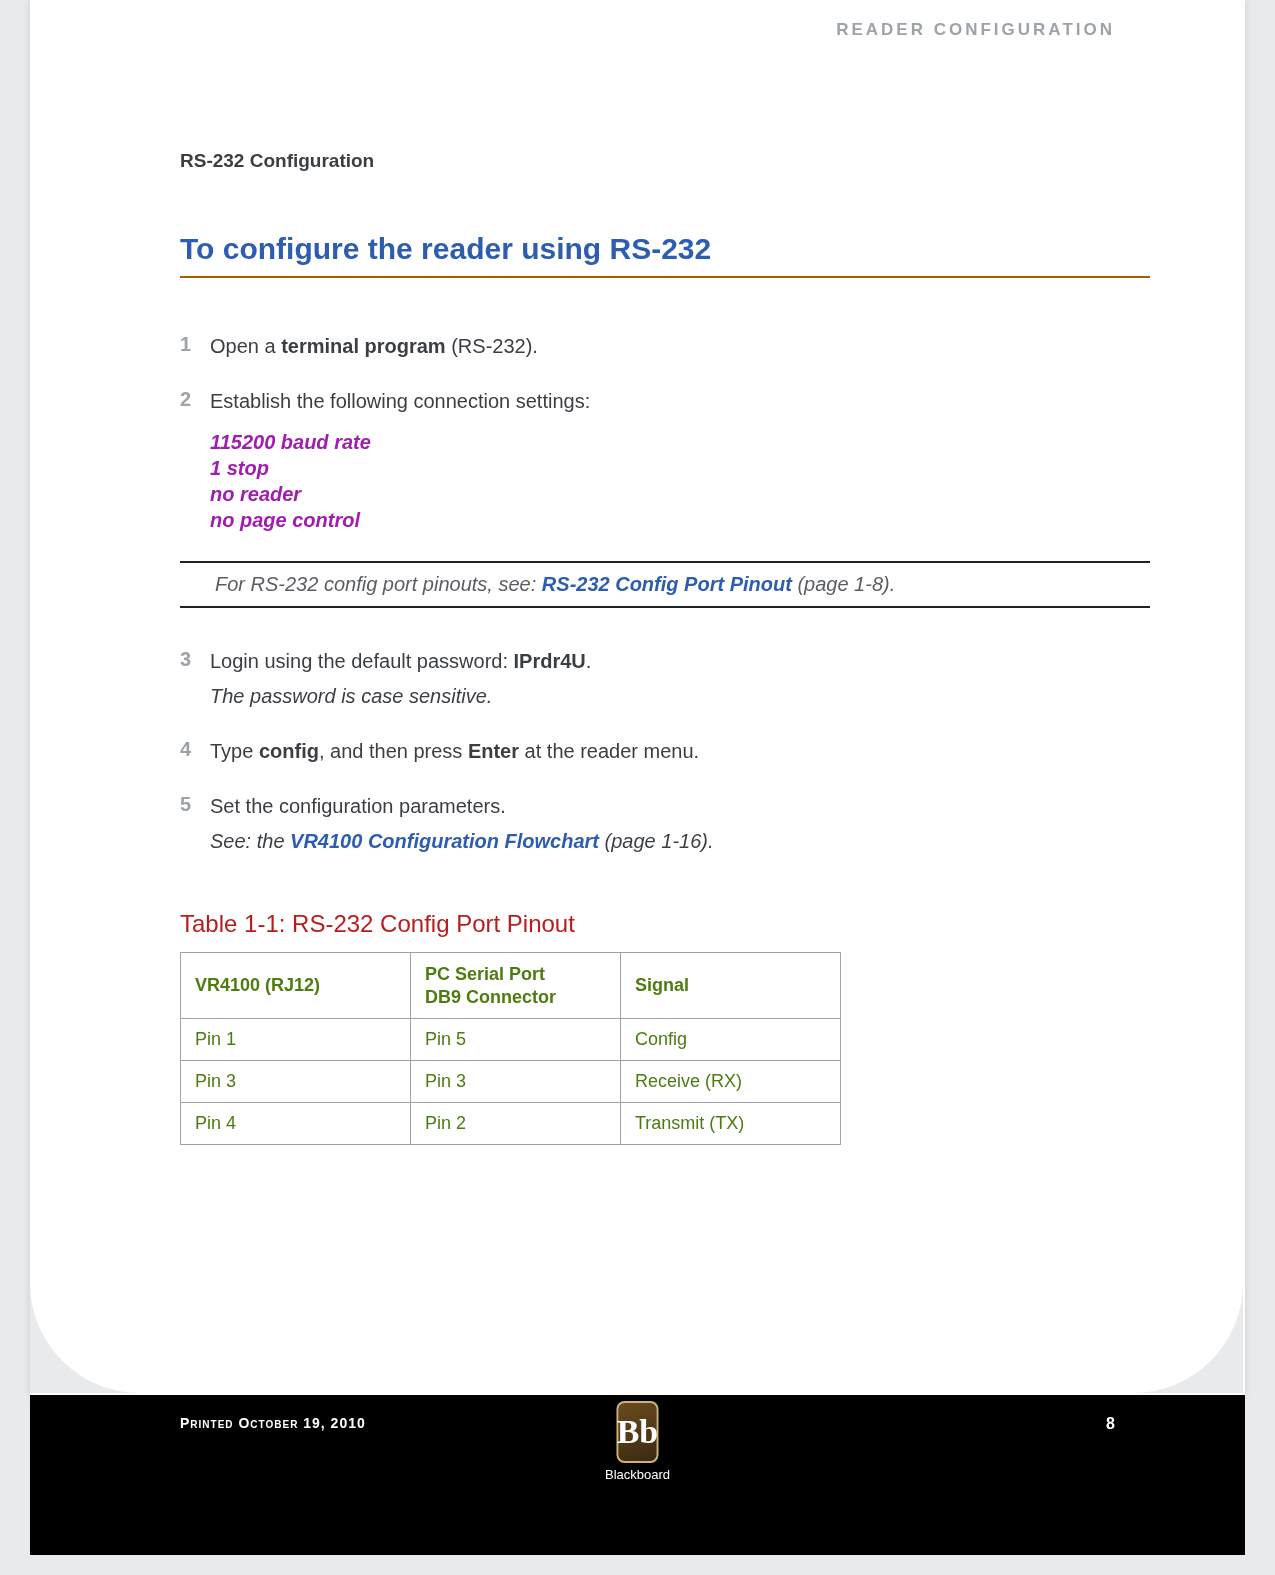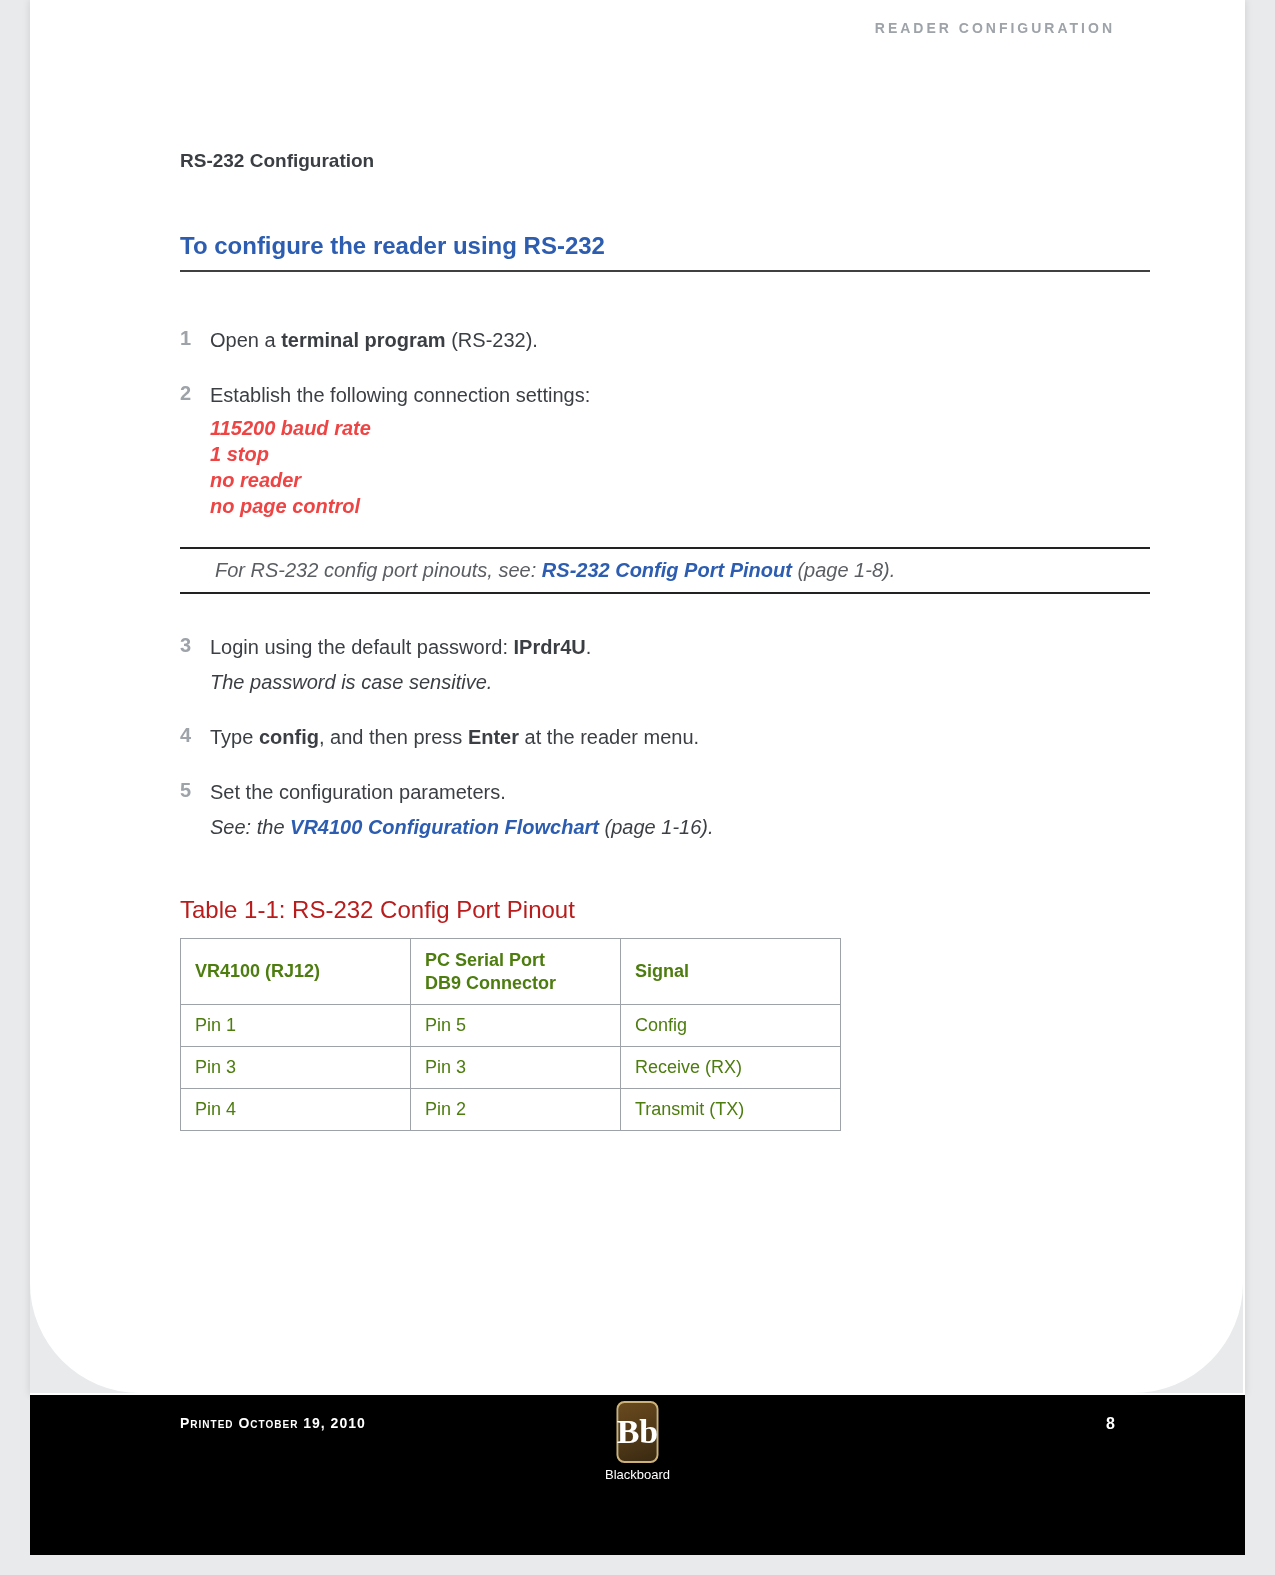"READER CONFIGURATION" .running-head { font-size: 14px -> 17px }
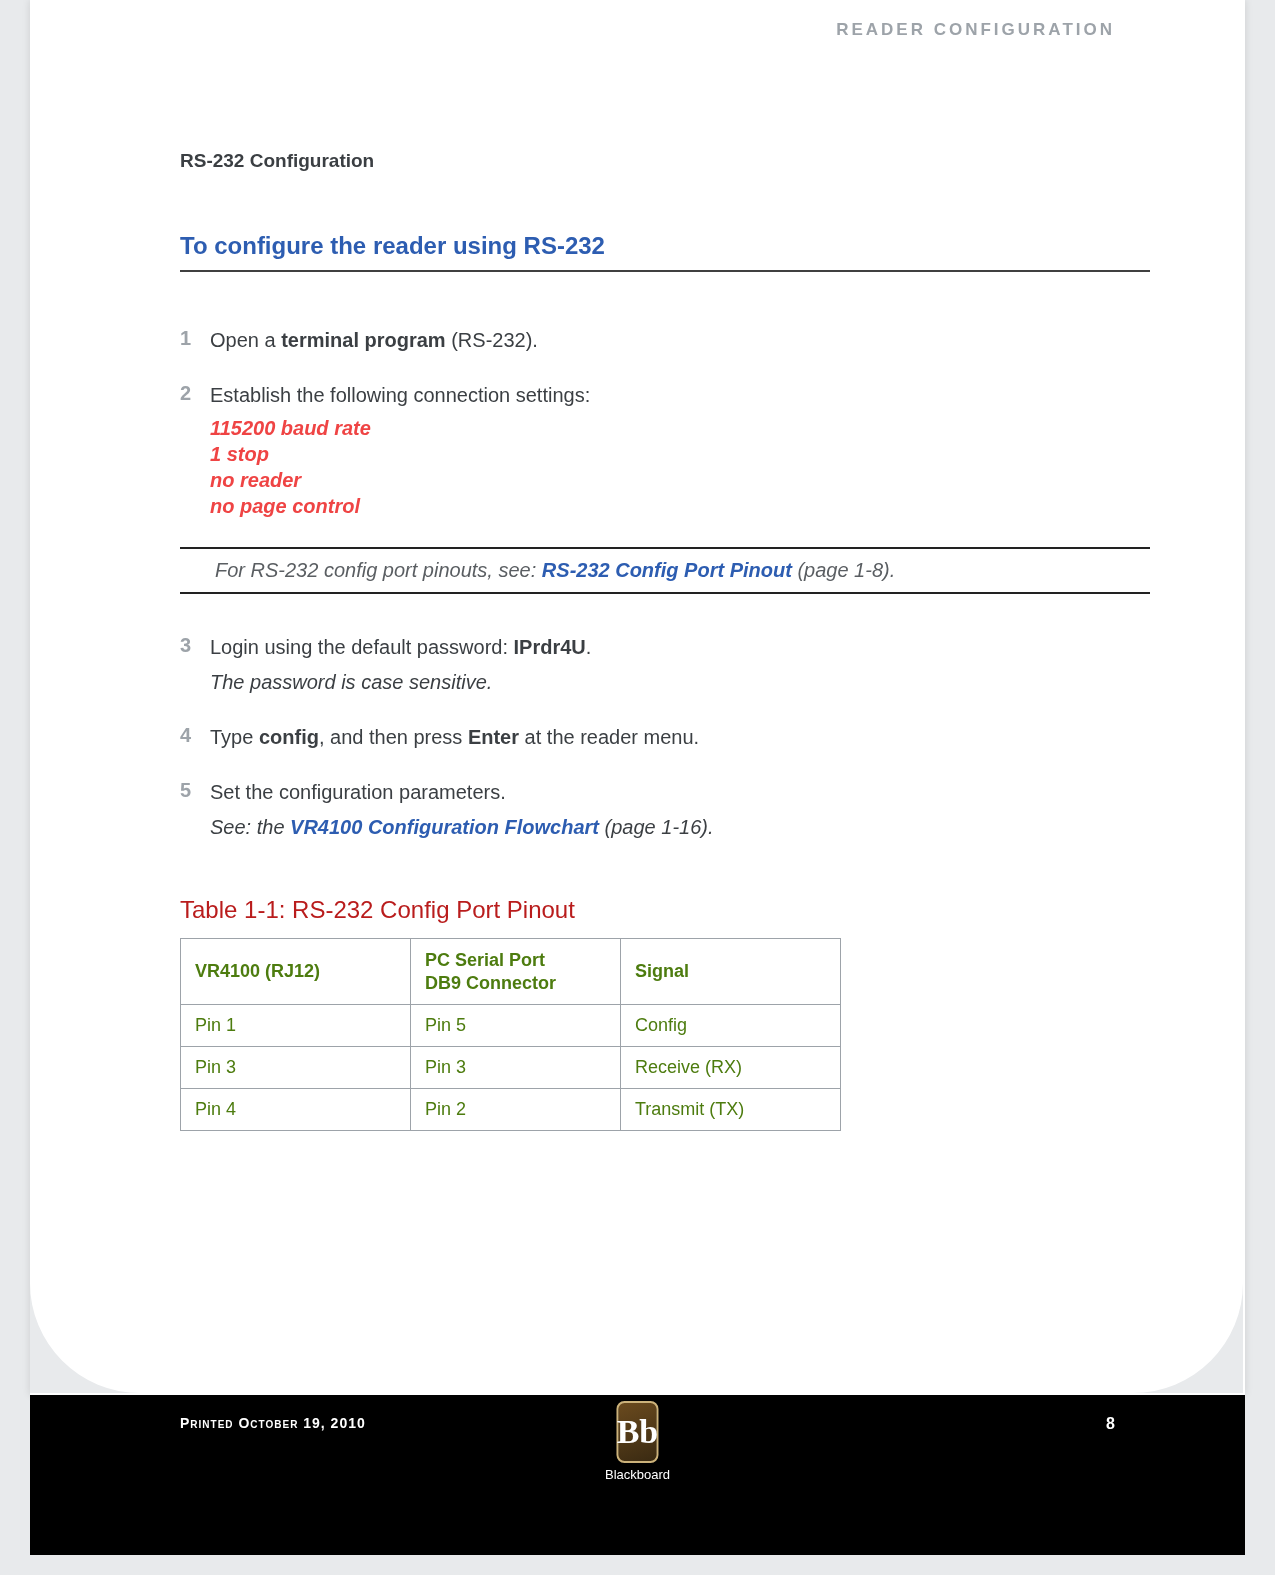"To configure the reader using" .section-title { border-bottom: 2px solid #404040 -> 2px solid #a16207; font-size: 24px -> 30px }
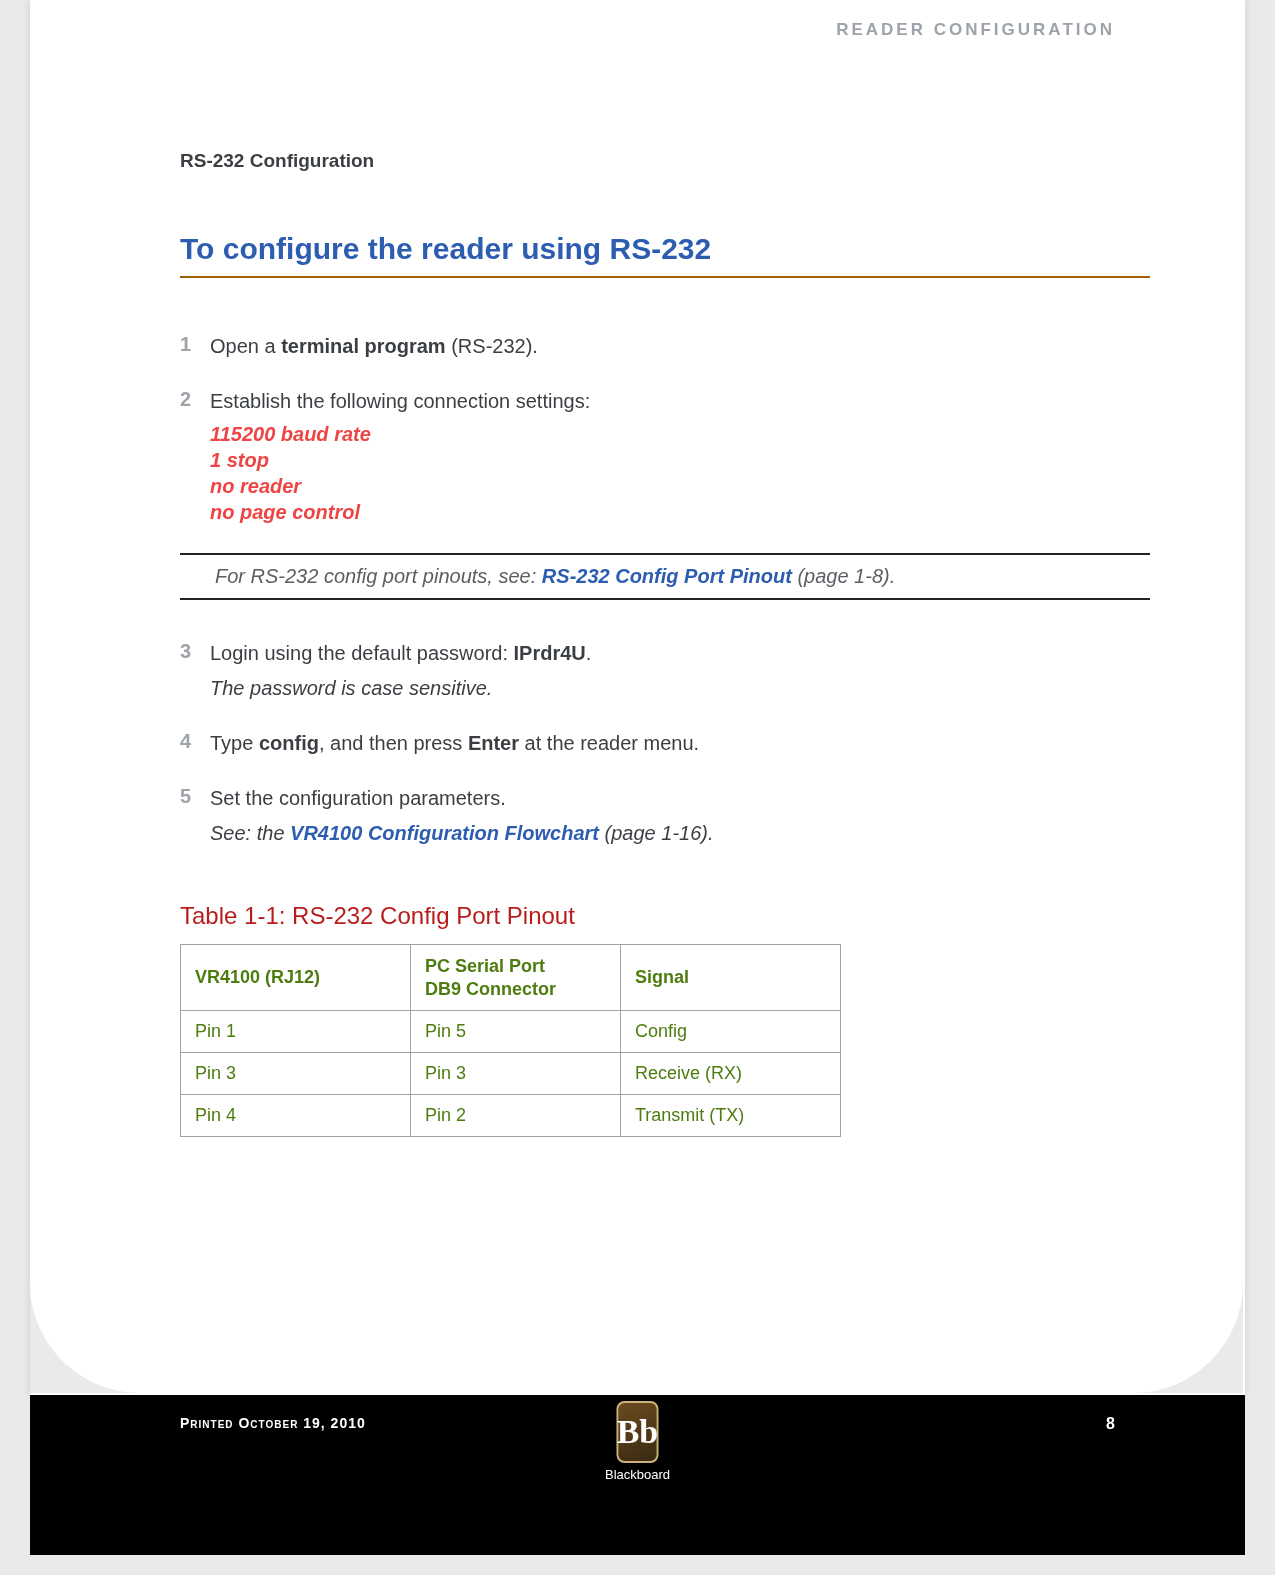"115200 baud rate" .settings-block { color: #ef4444 -> #a21caf; margin-top: 6px -> 14px }
